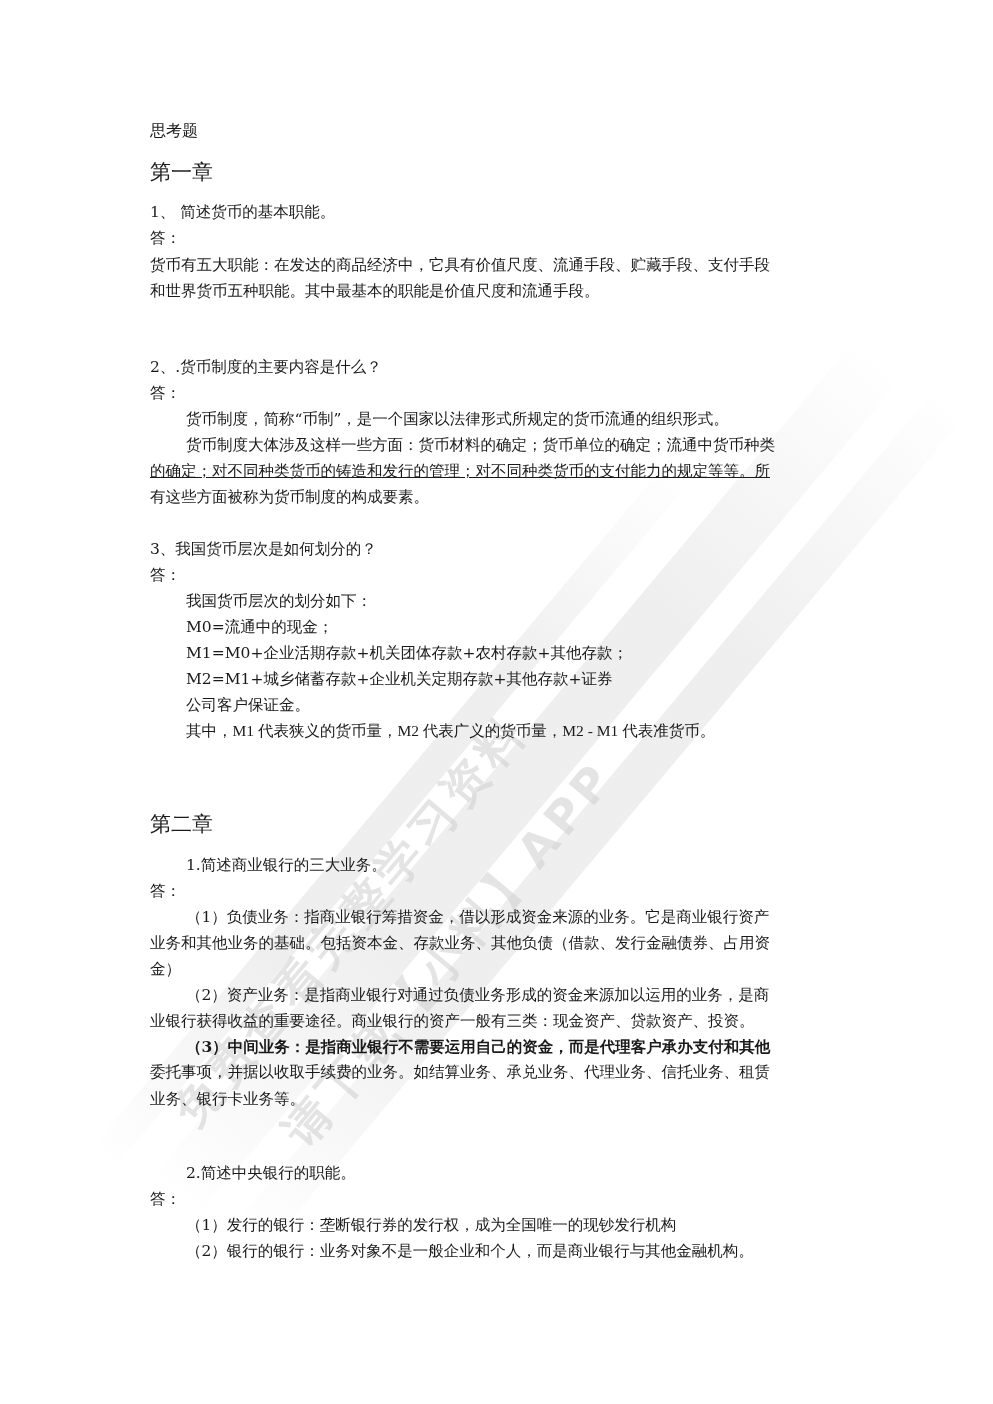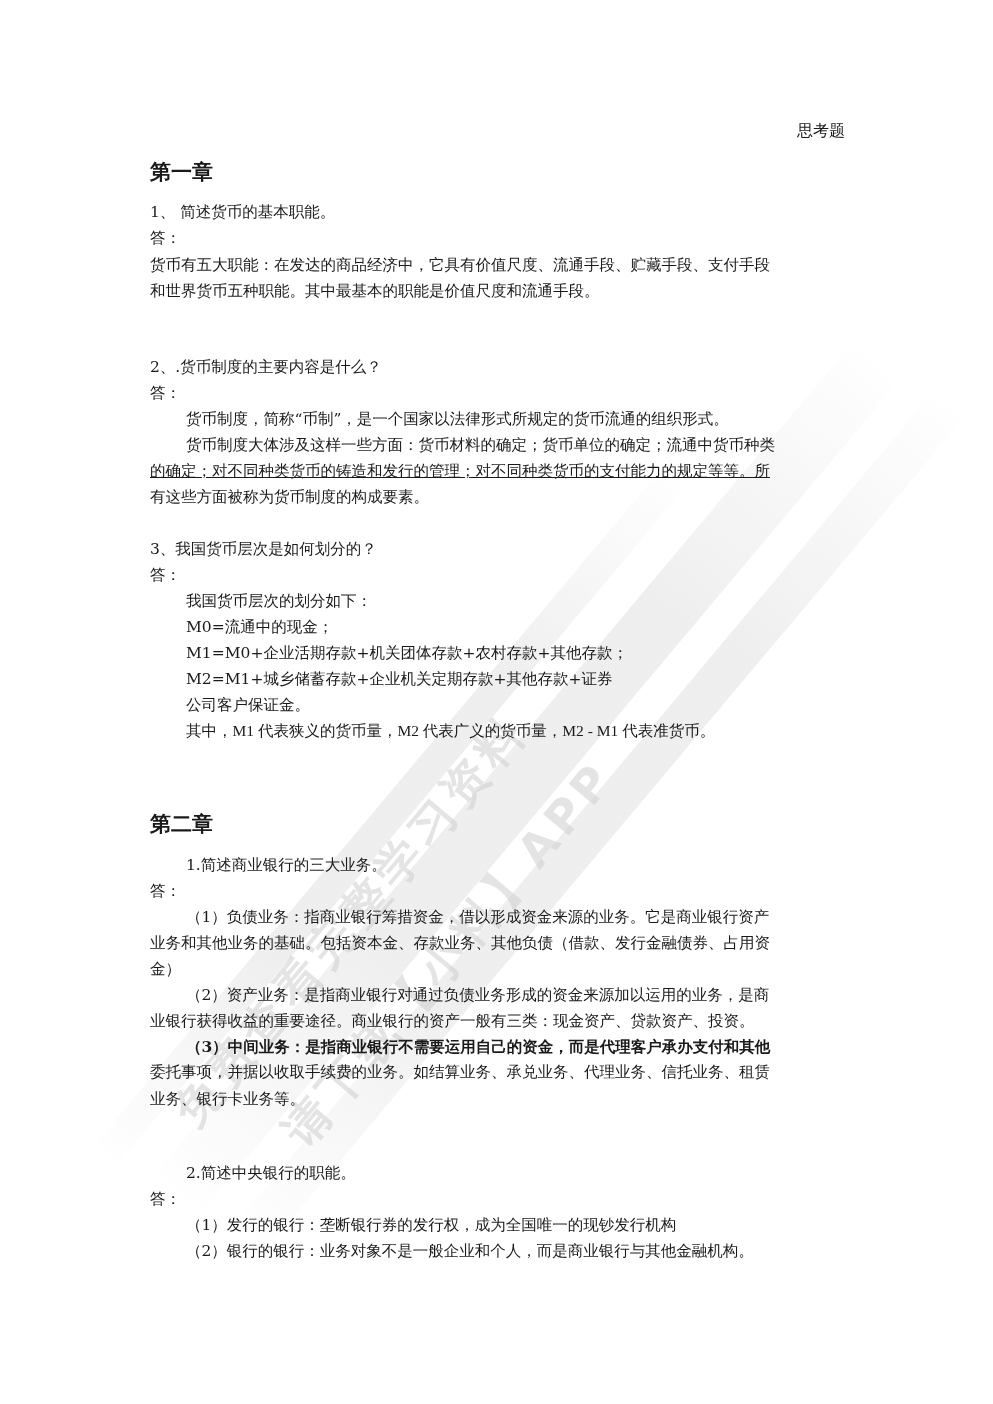"思考题" .title { text-align: right -> left }
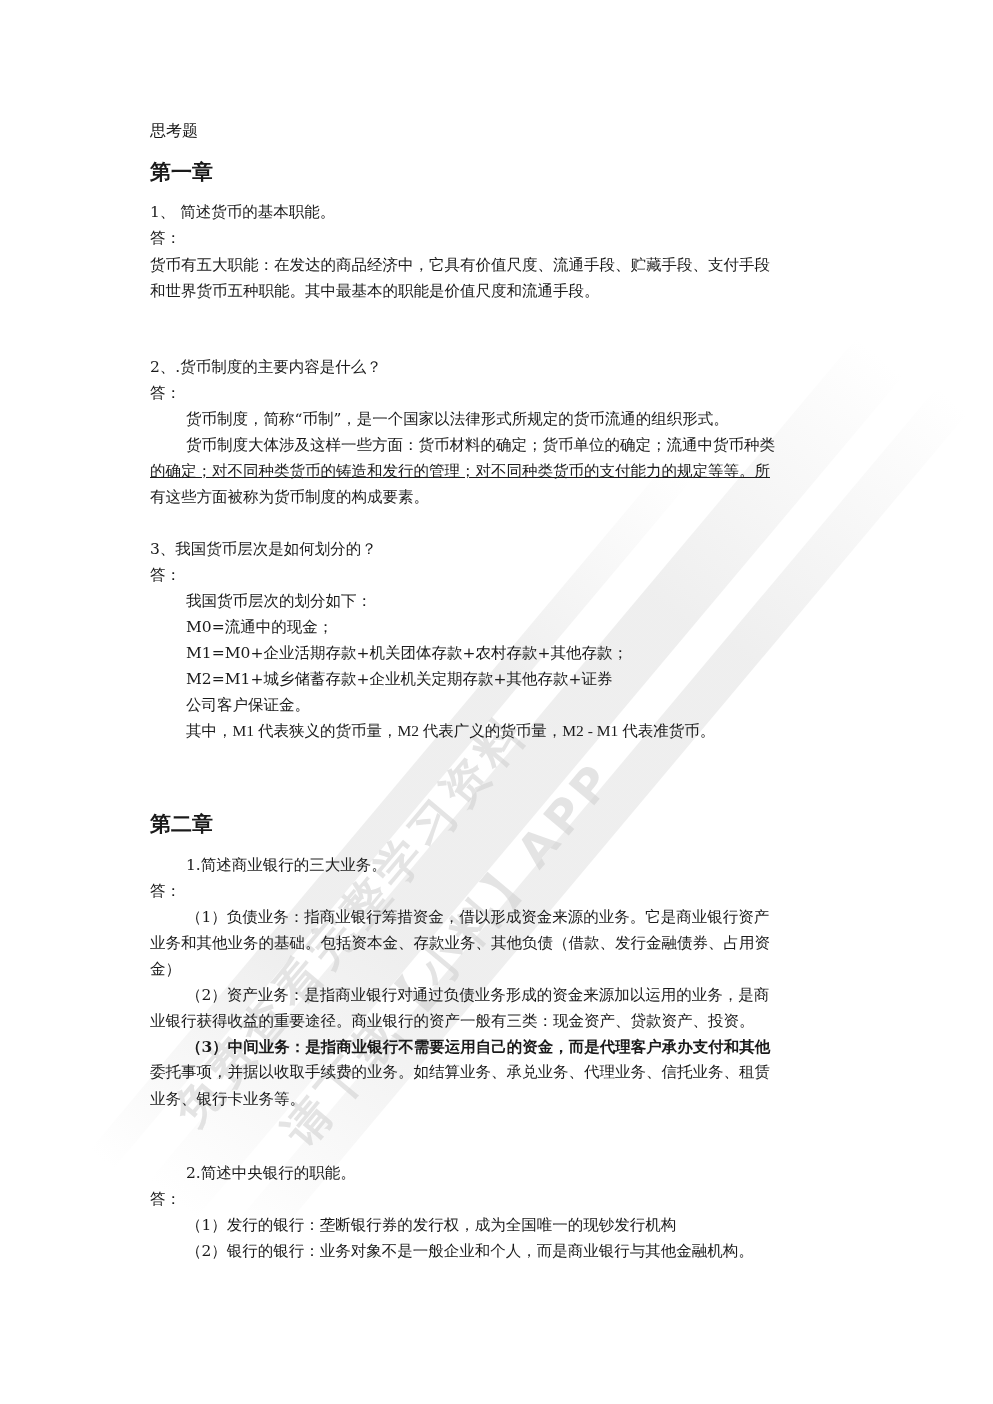"第一章" .chapter { font-weight: bold -> none }
